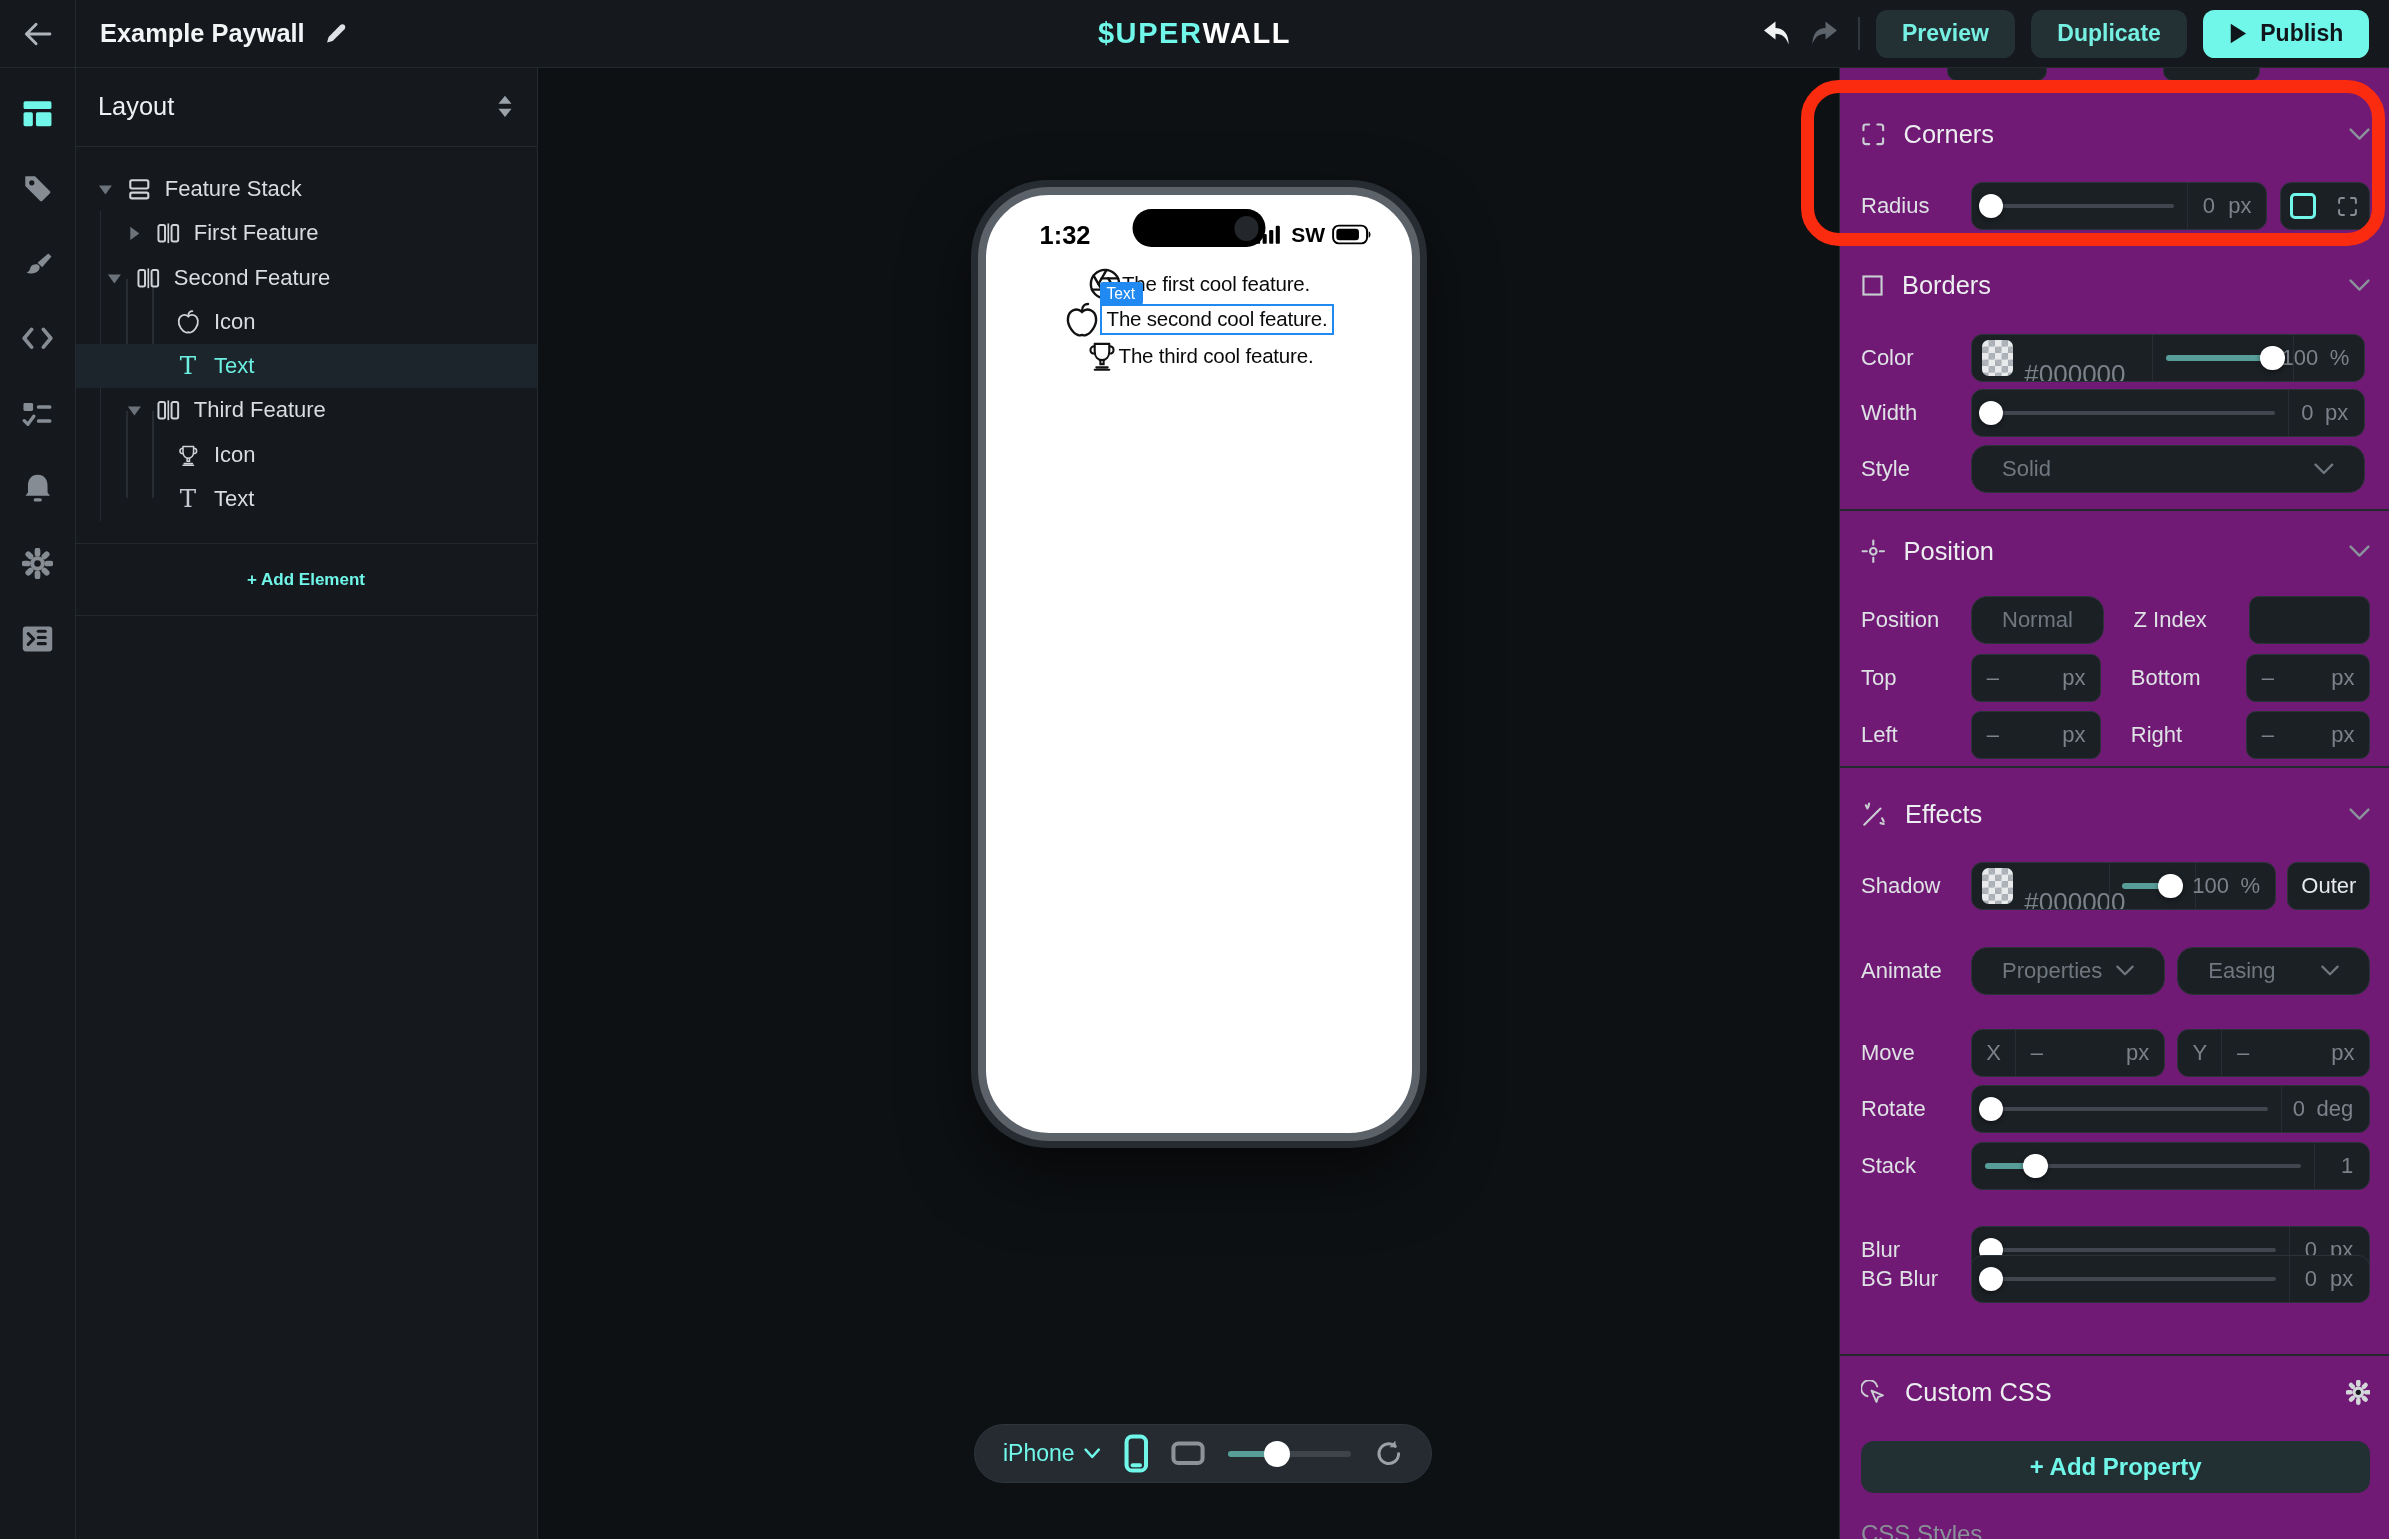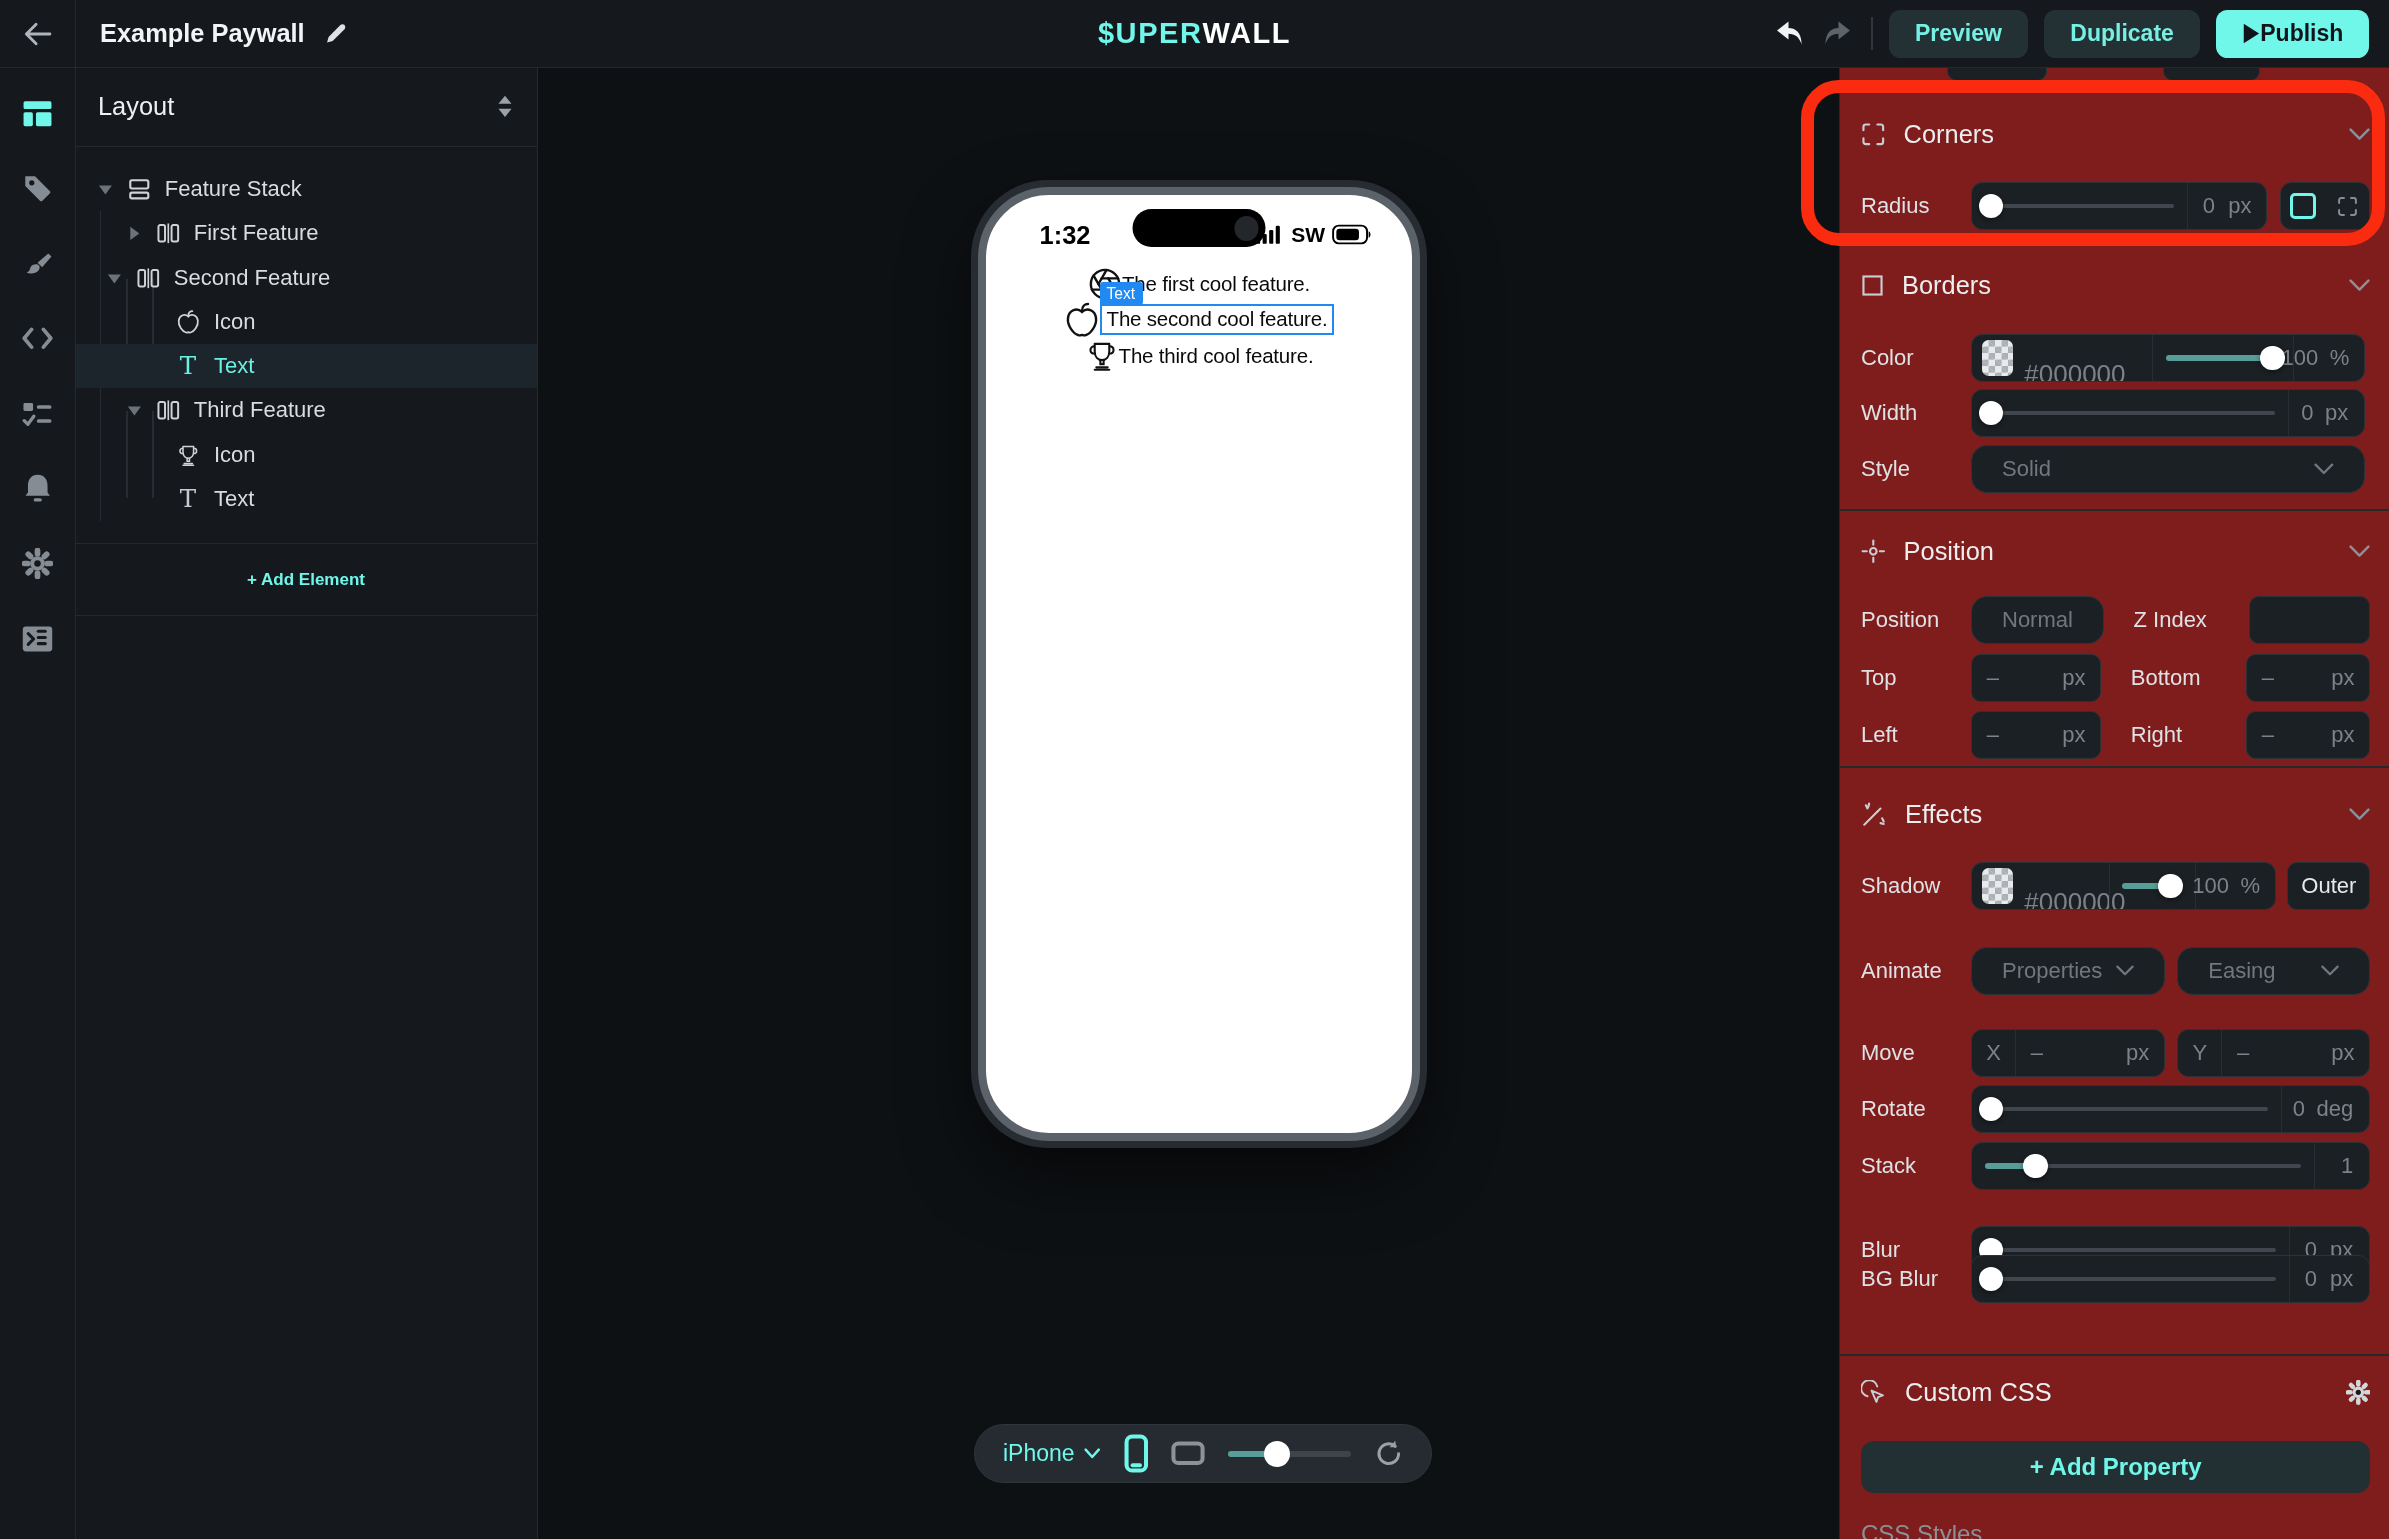"Publish" .btn-publish { gap: none -> 13px }
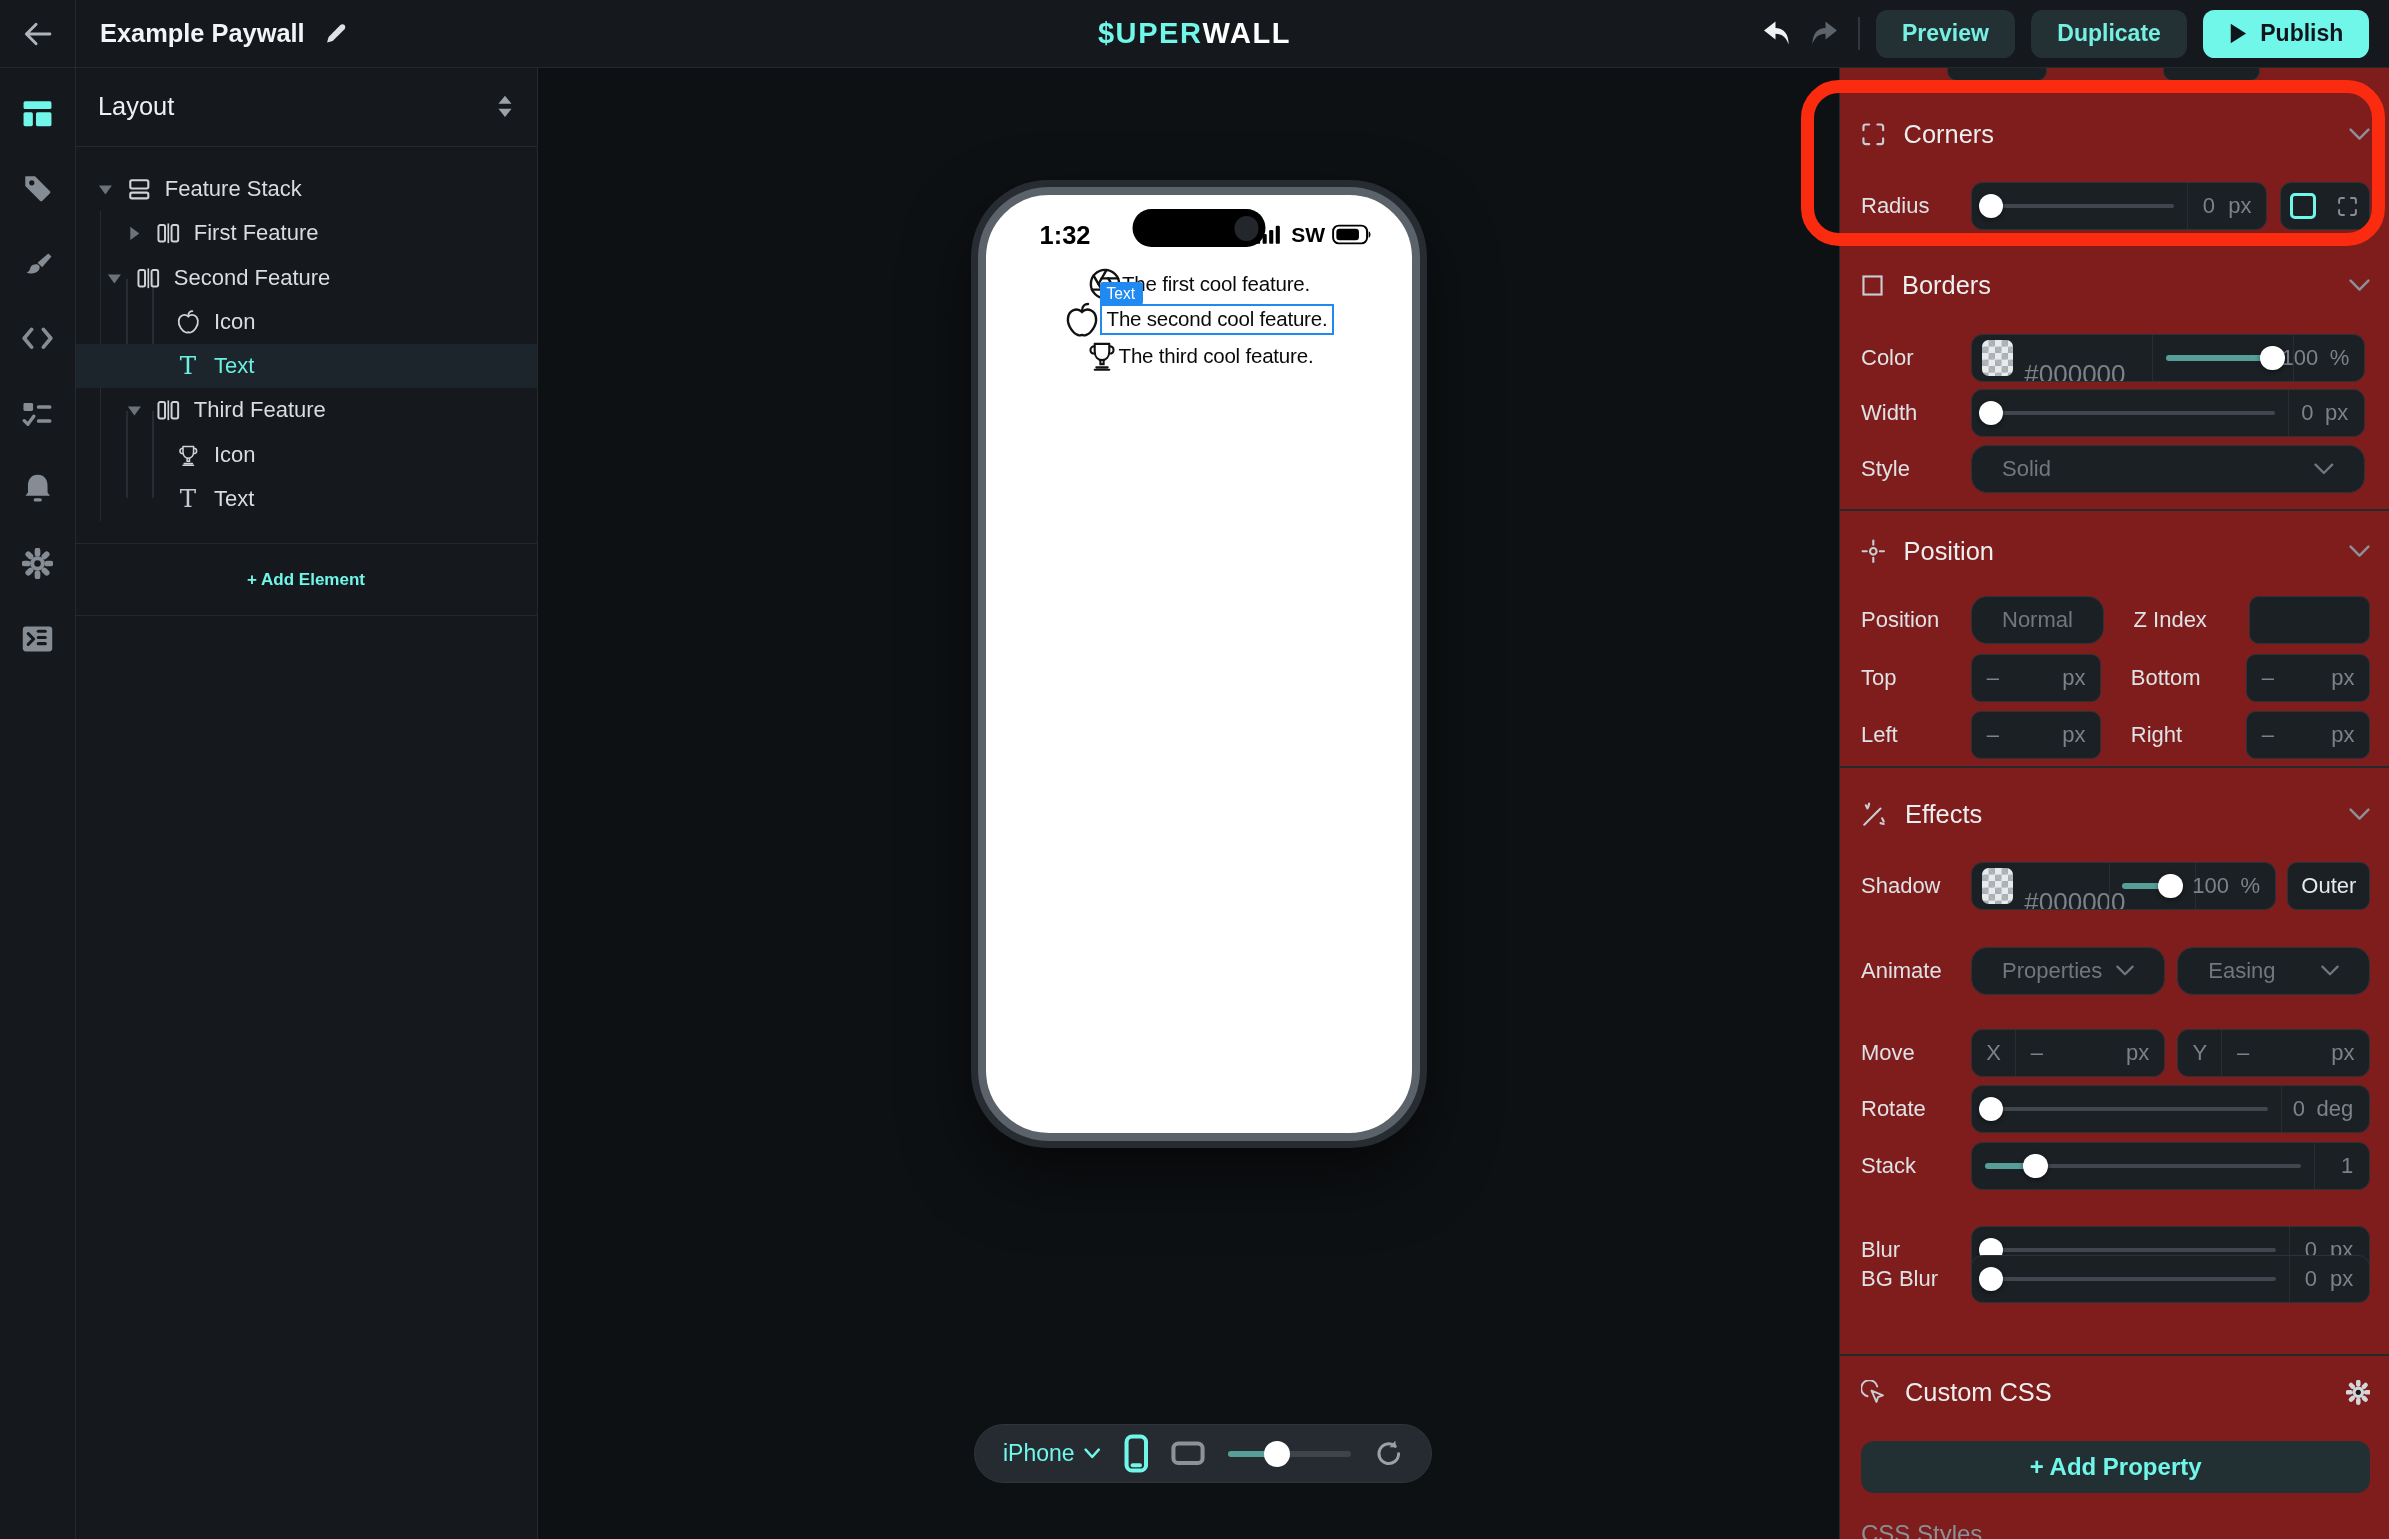"Corners" .ipanel { background: #7f1d1d -> #701a75 }
